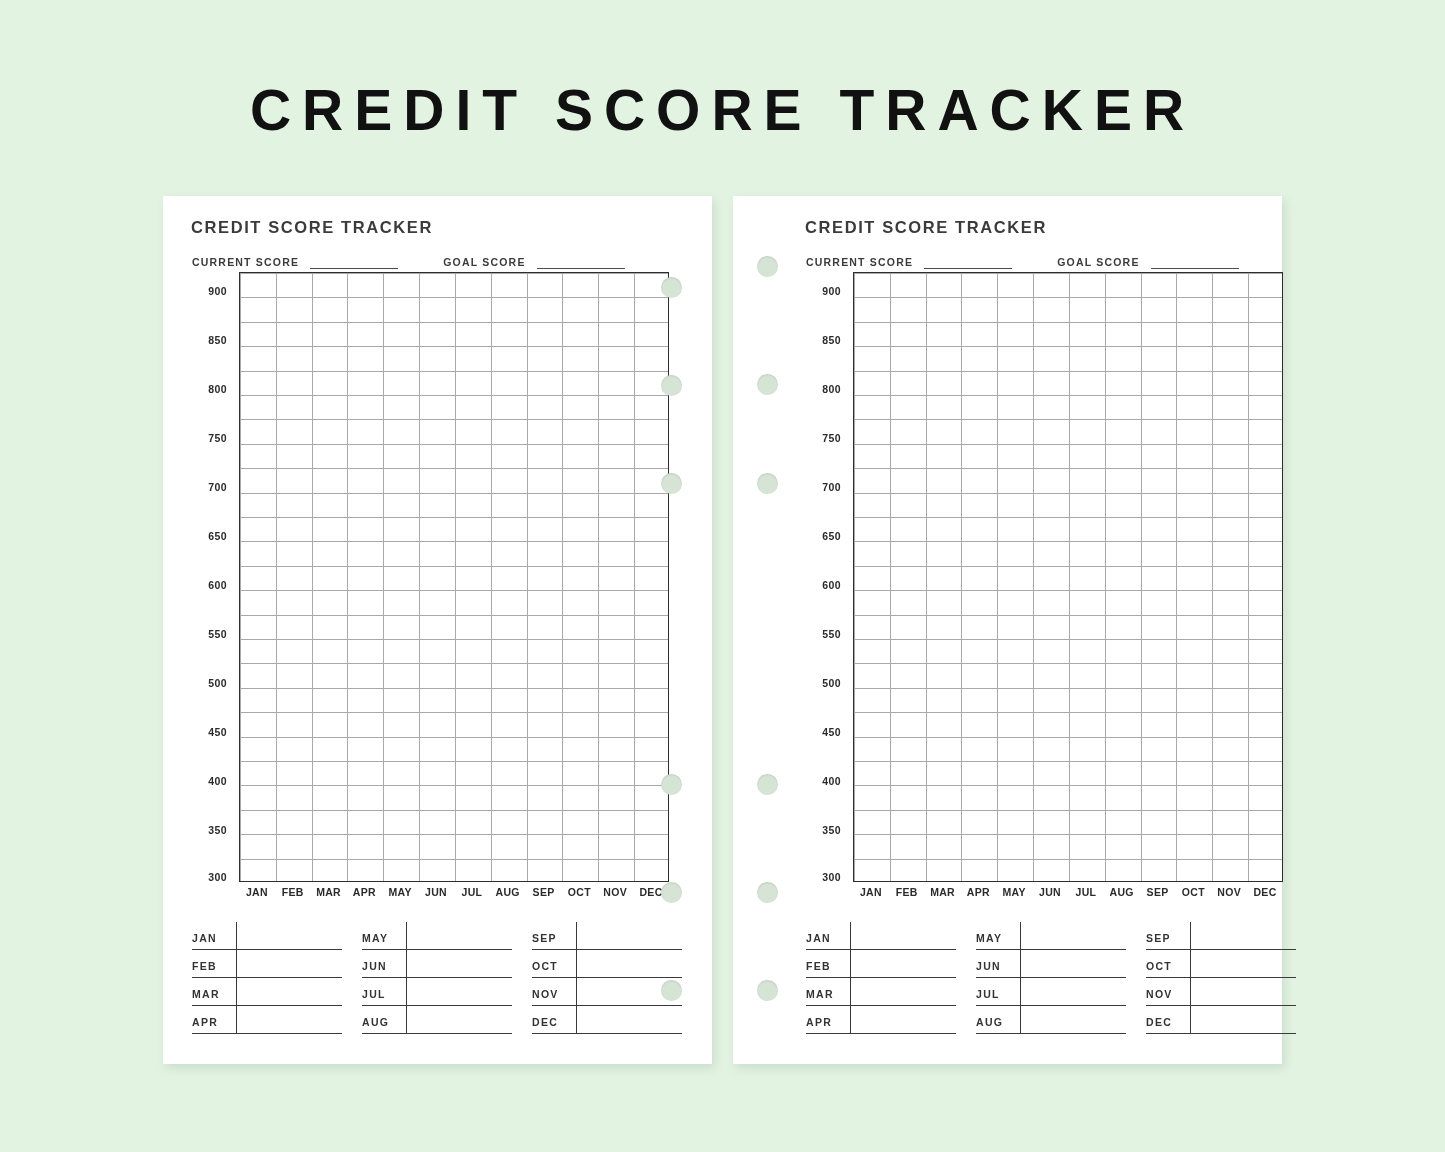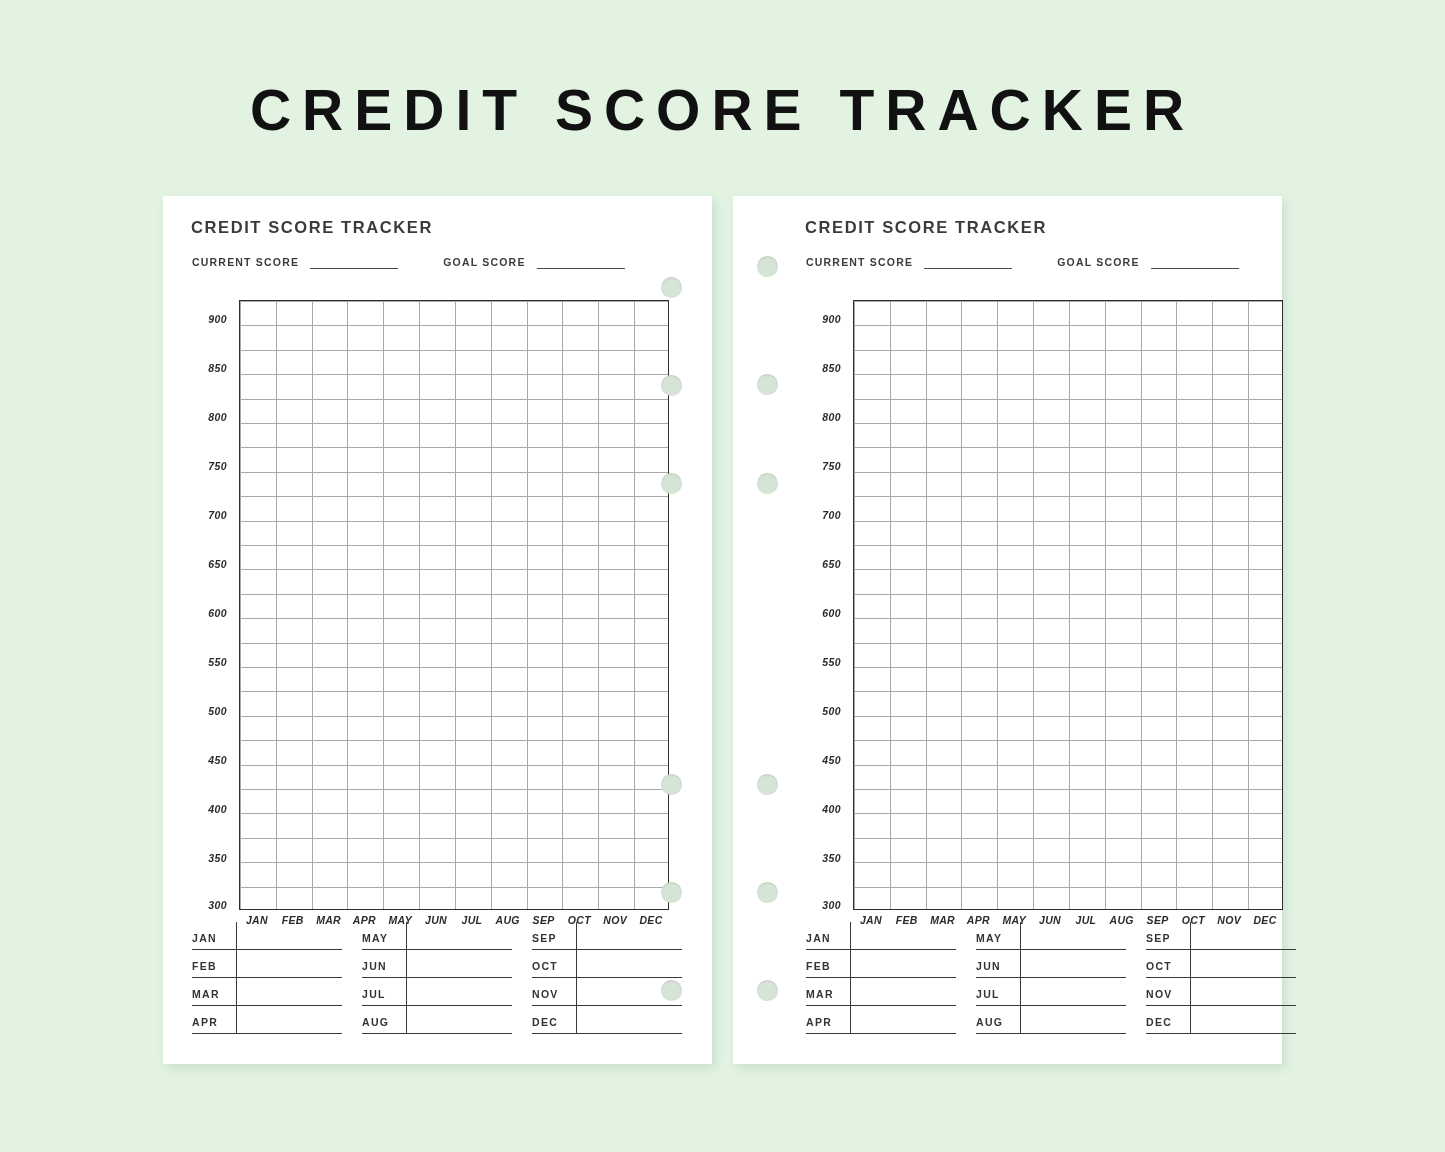"900" .chart { font-style: italic -> none; top: 104px -> 76px }
